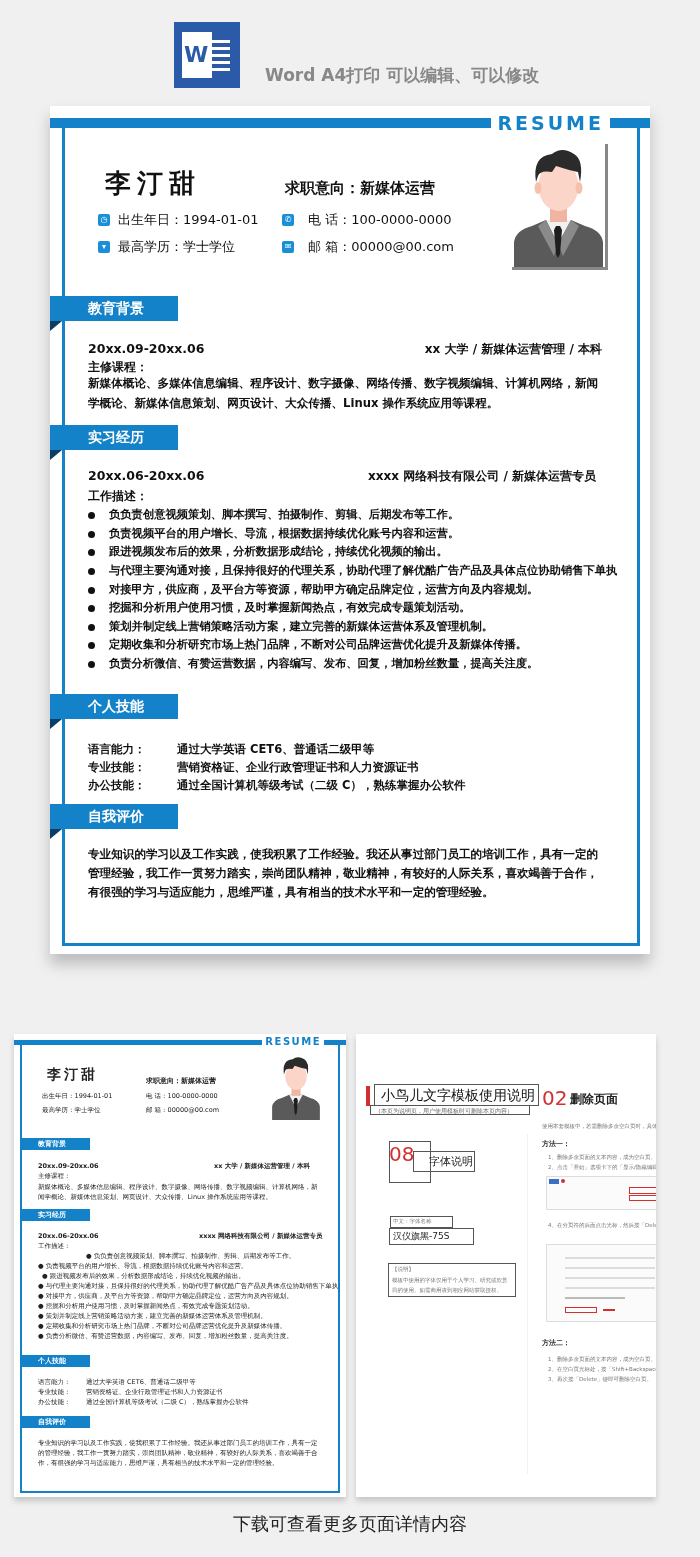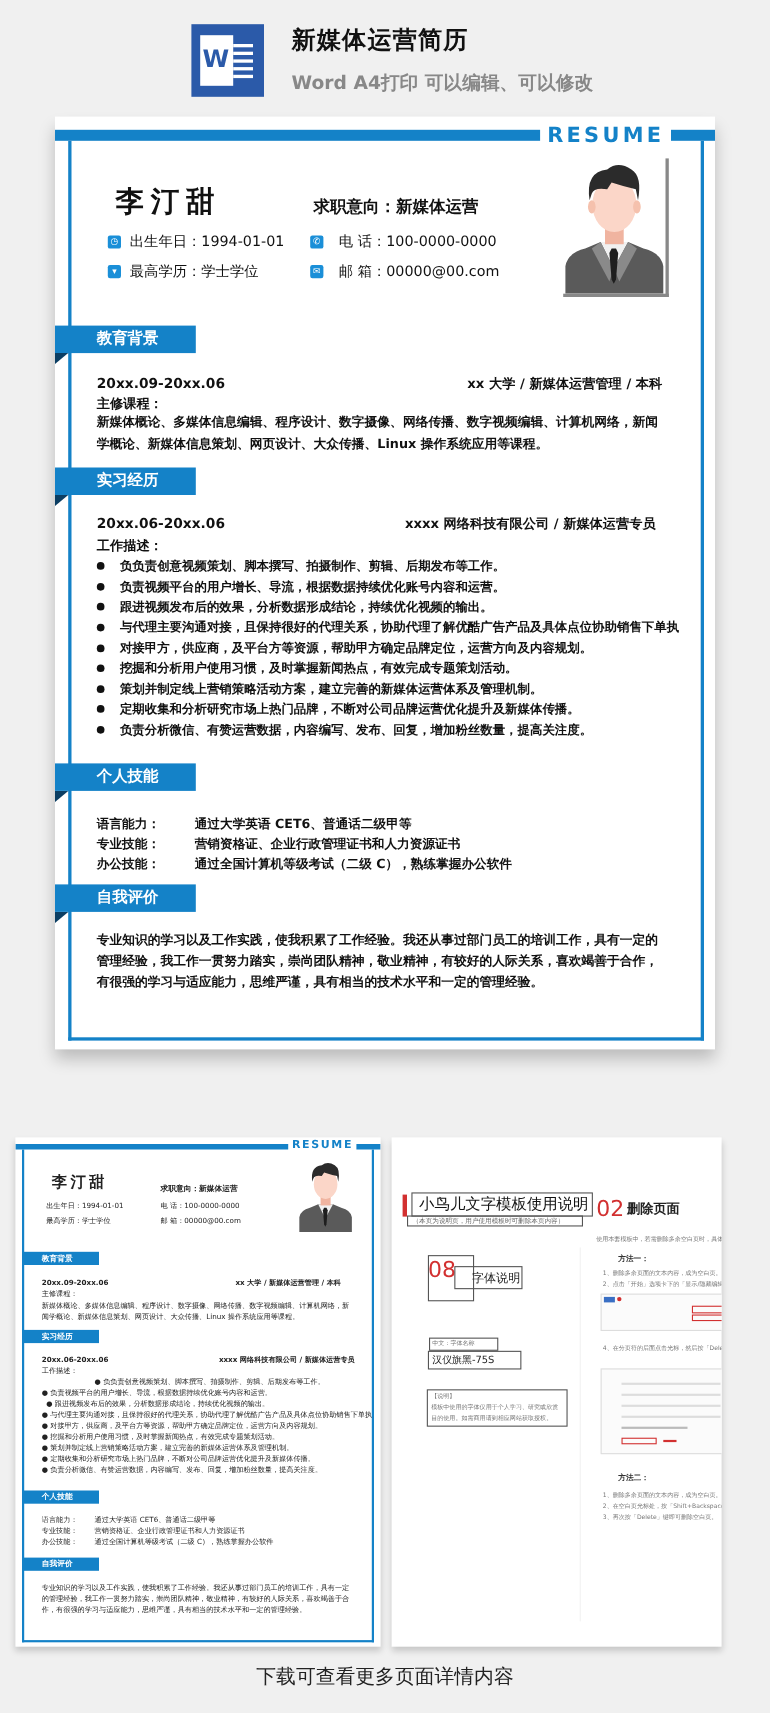"新媒体运营简历" div.main-title { html: <div>新媒体运营简历</div> -> none }
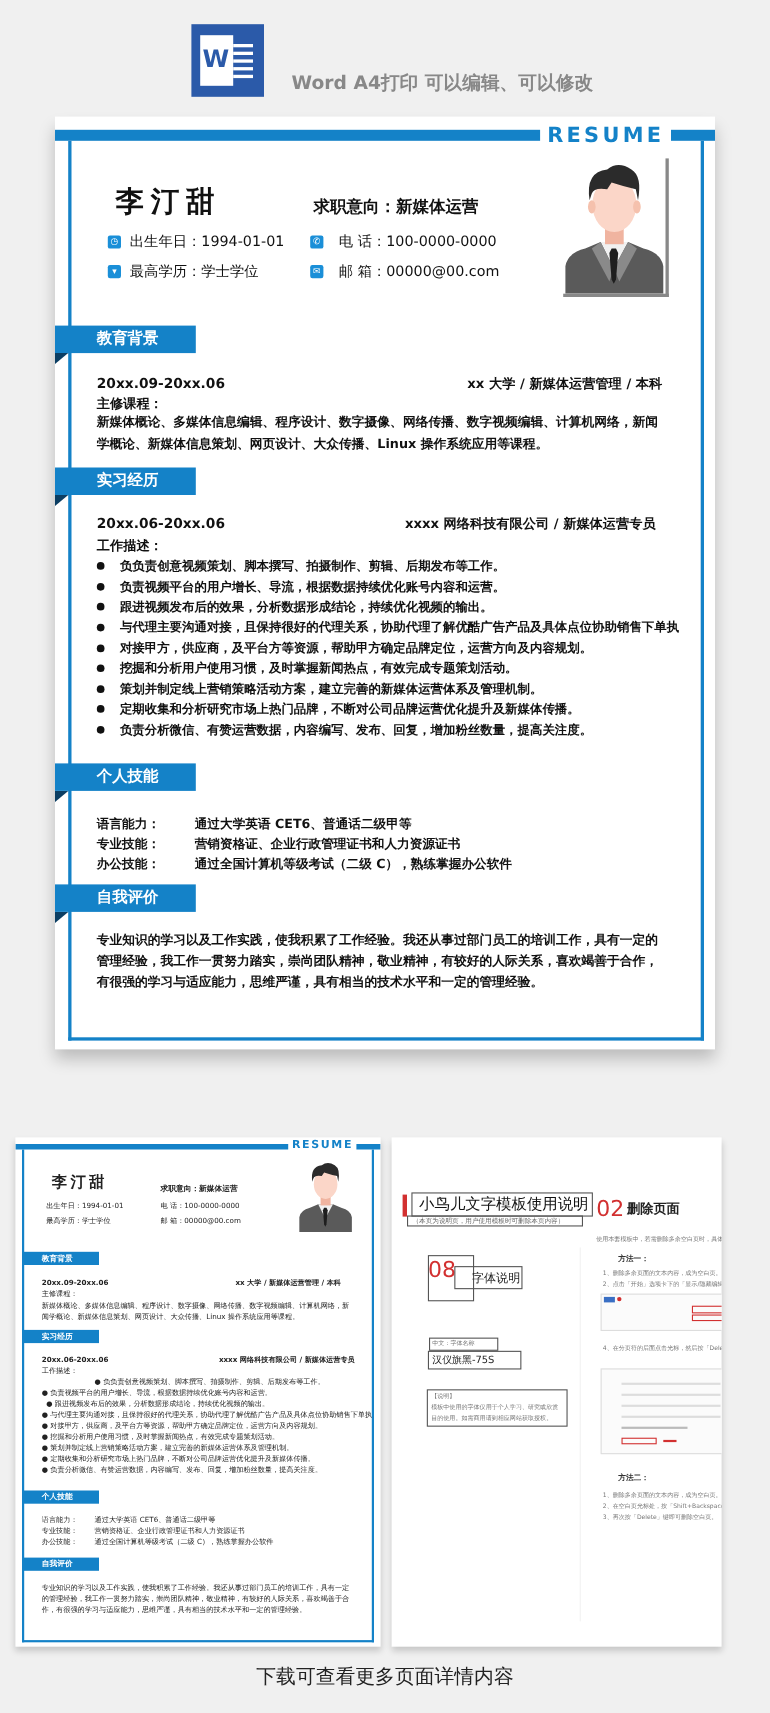"方法一：" .t2-bold { margin-left: 20px -> none }
